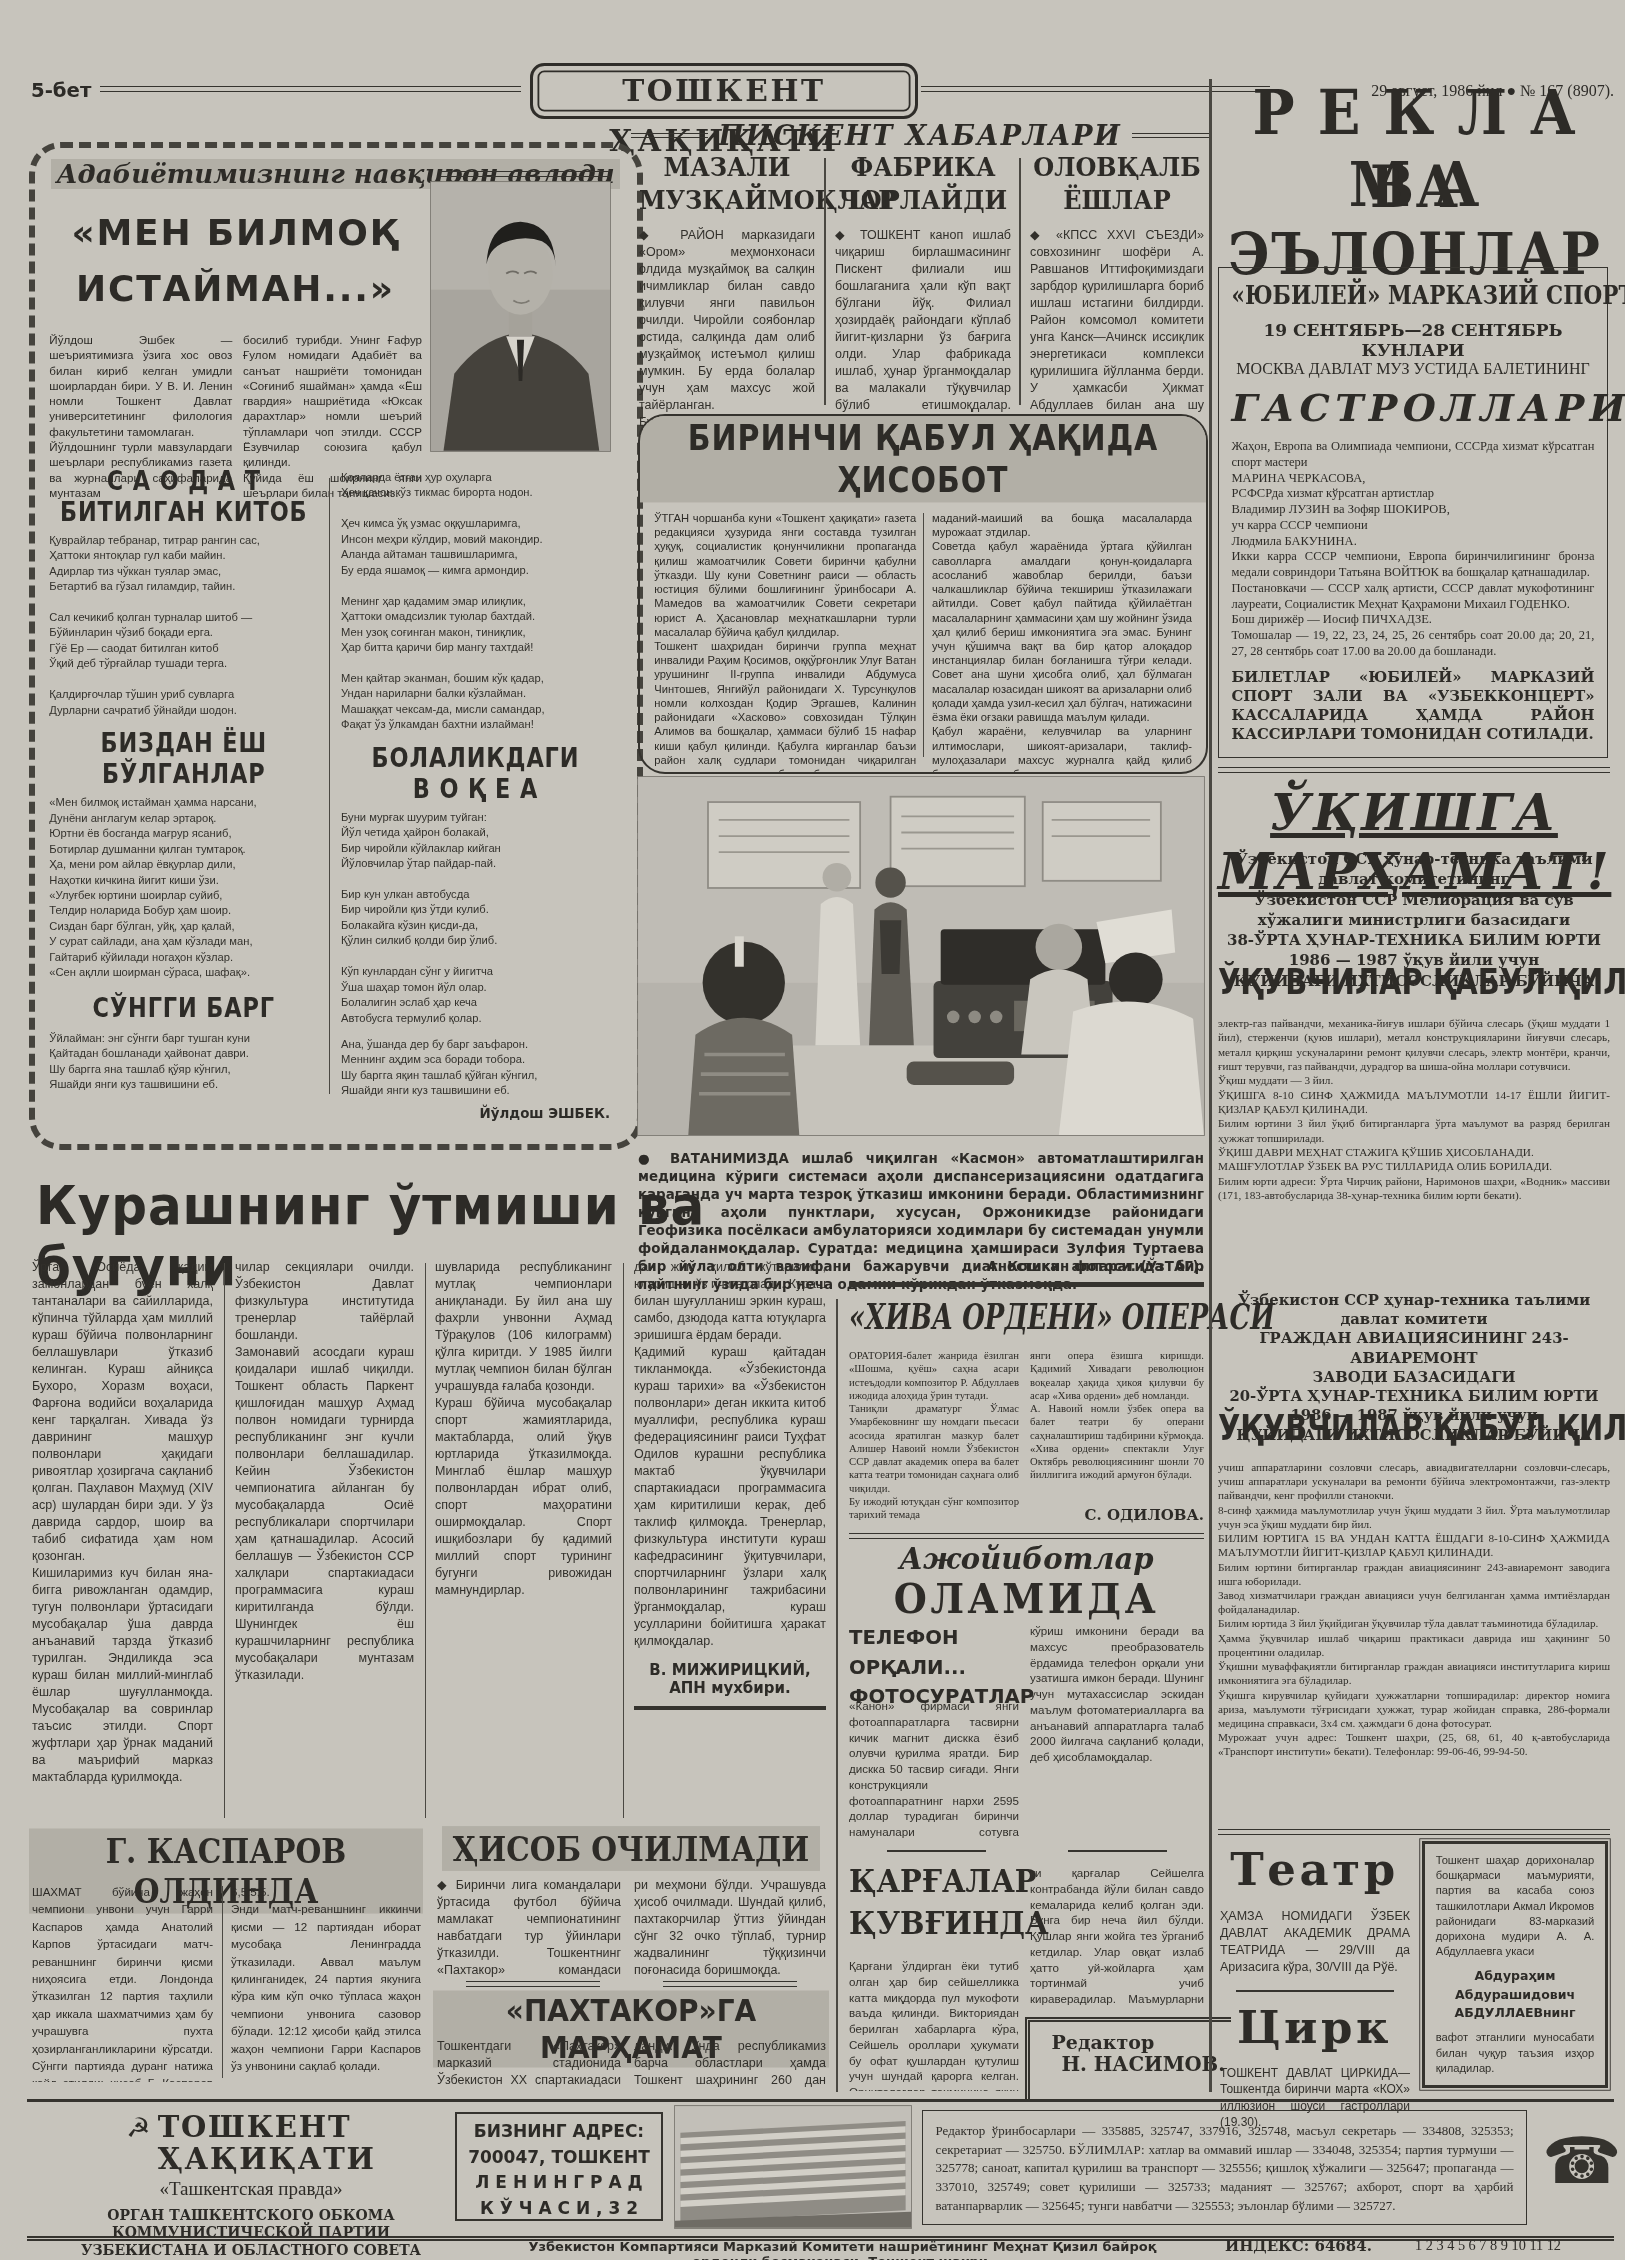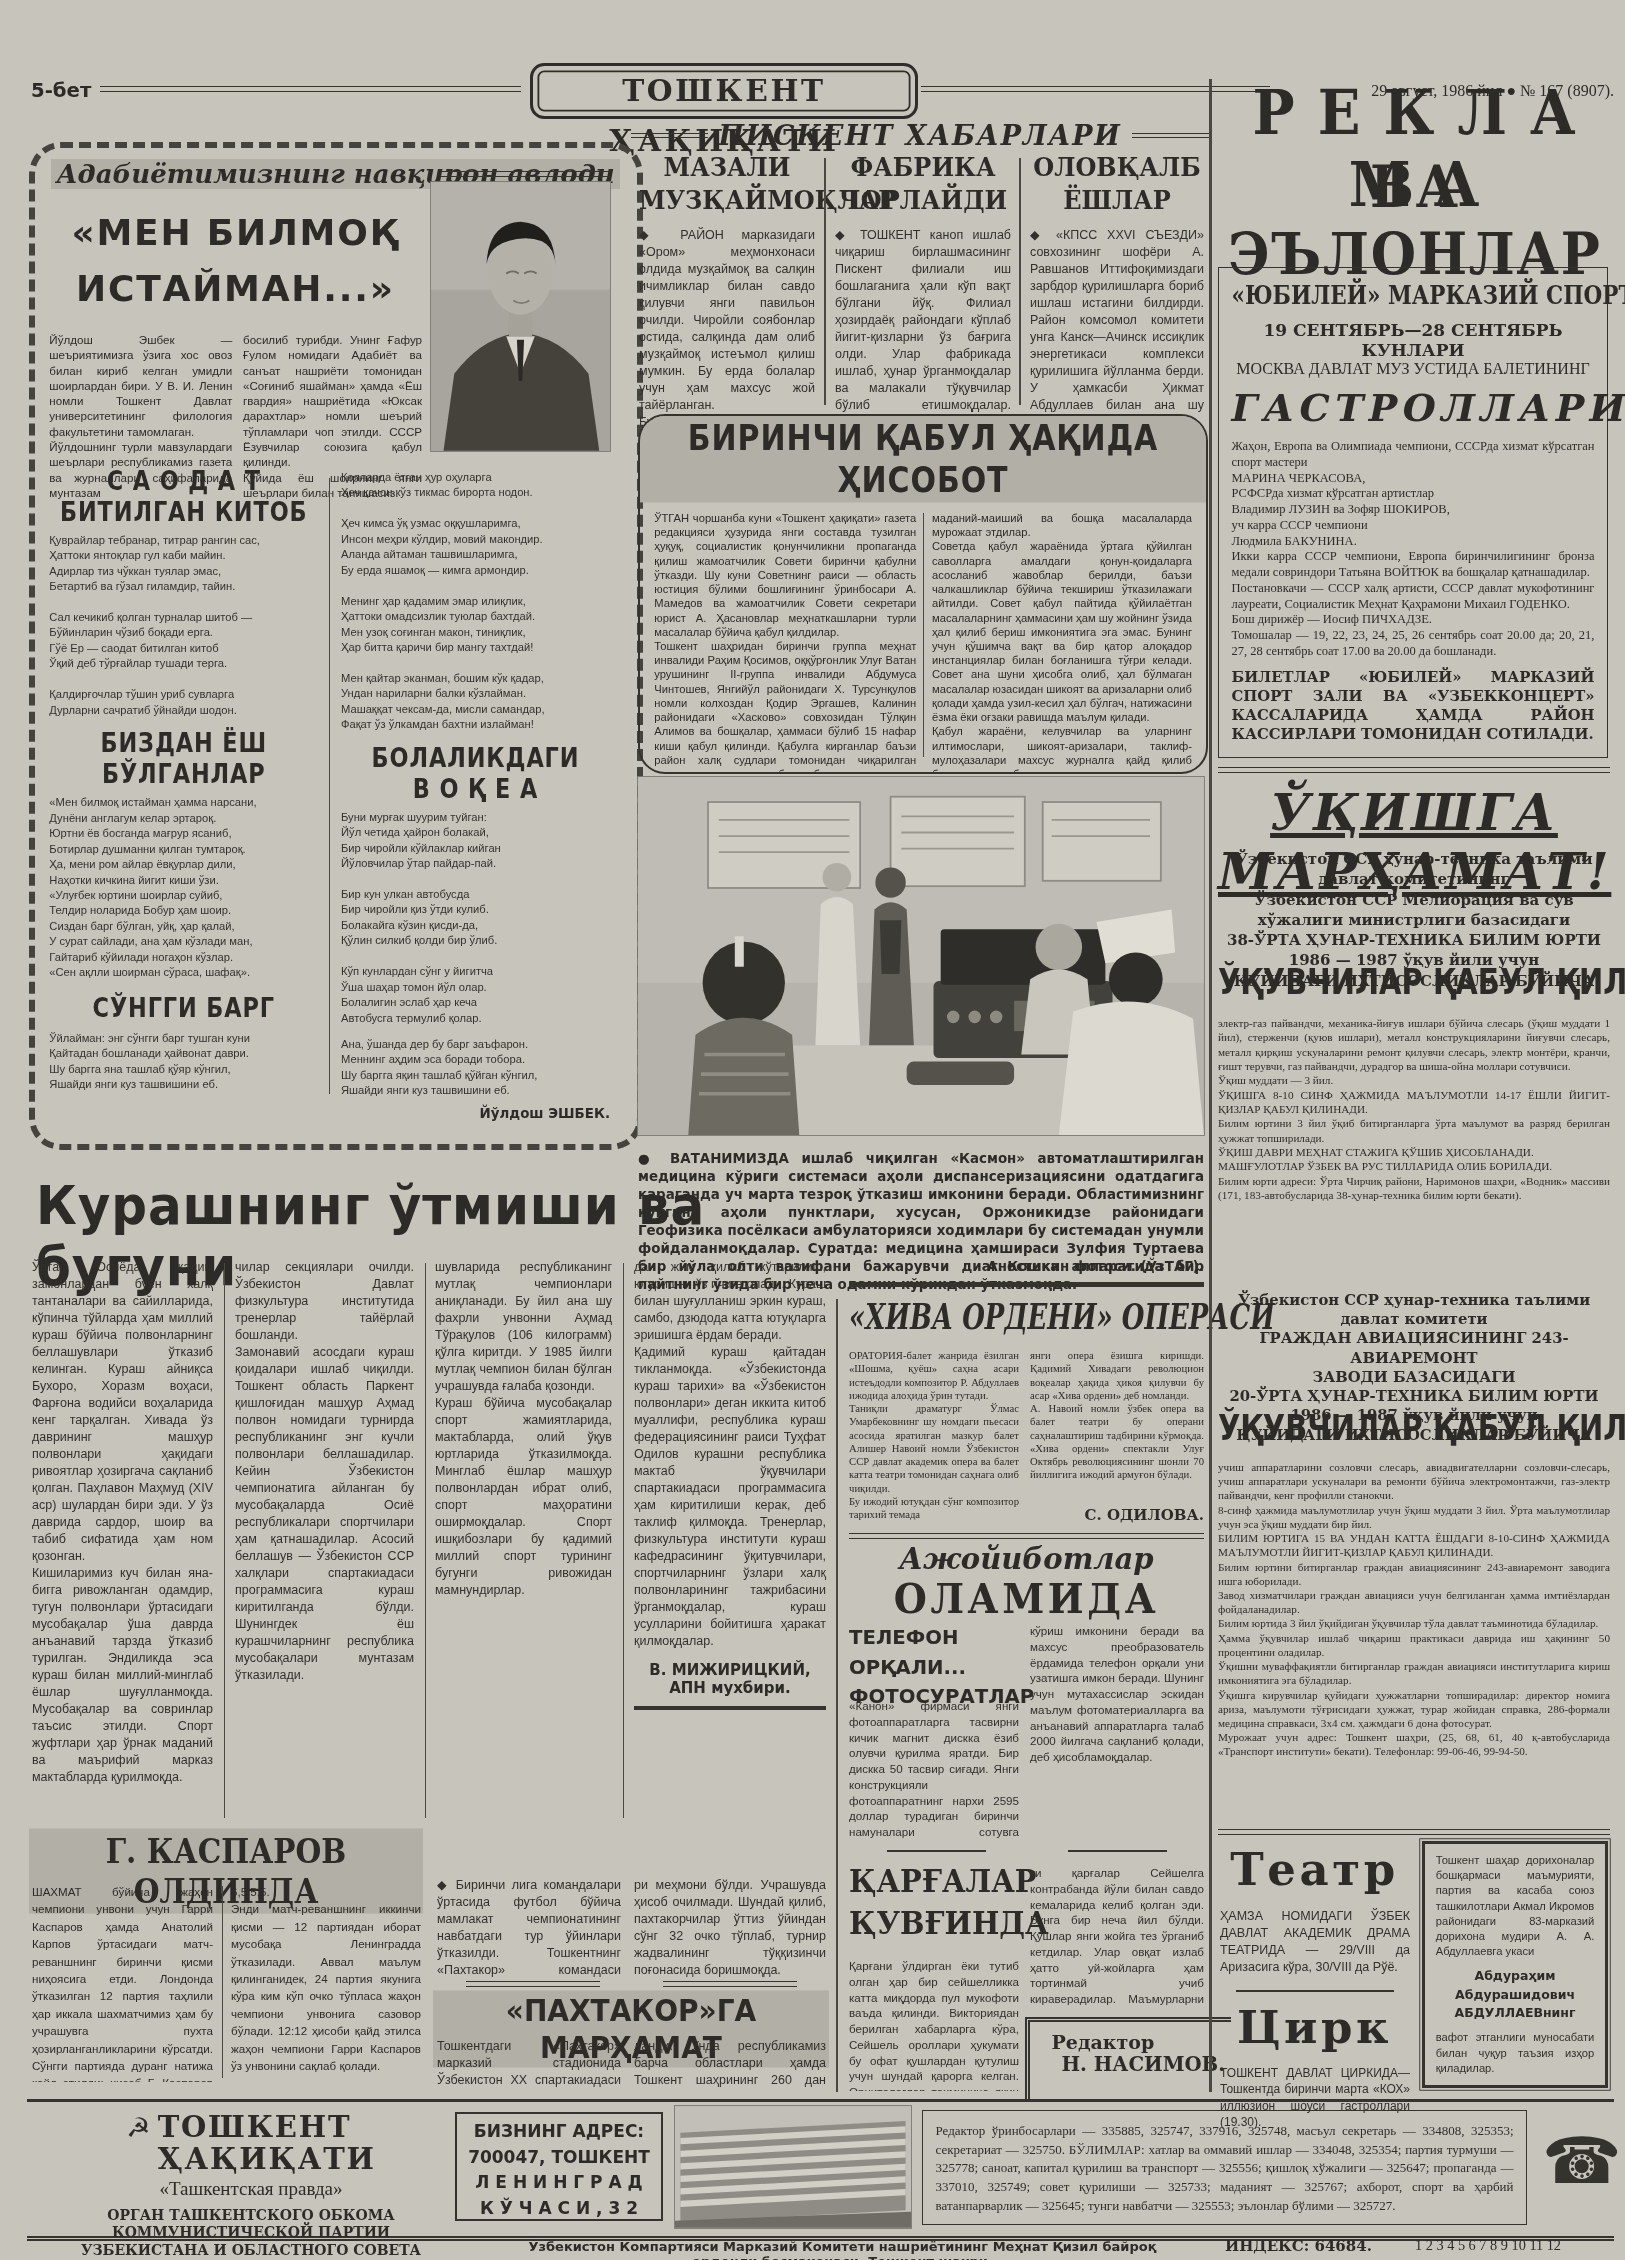"ҲИСОБ ОЧИЛМАДИ" div.abs { html: none -> <div> <span>ҲИСОБ ОЧИЛМАДИ</span> </div> }
